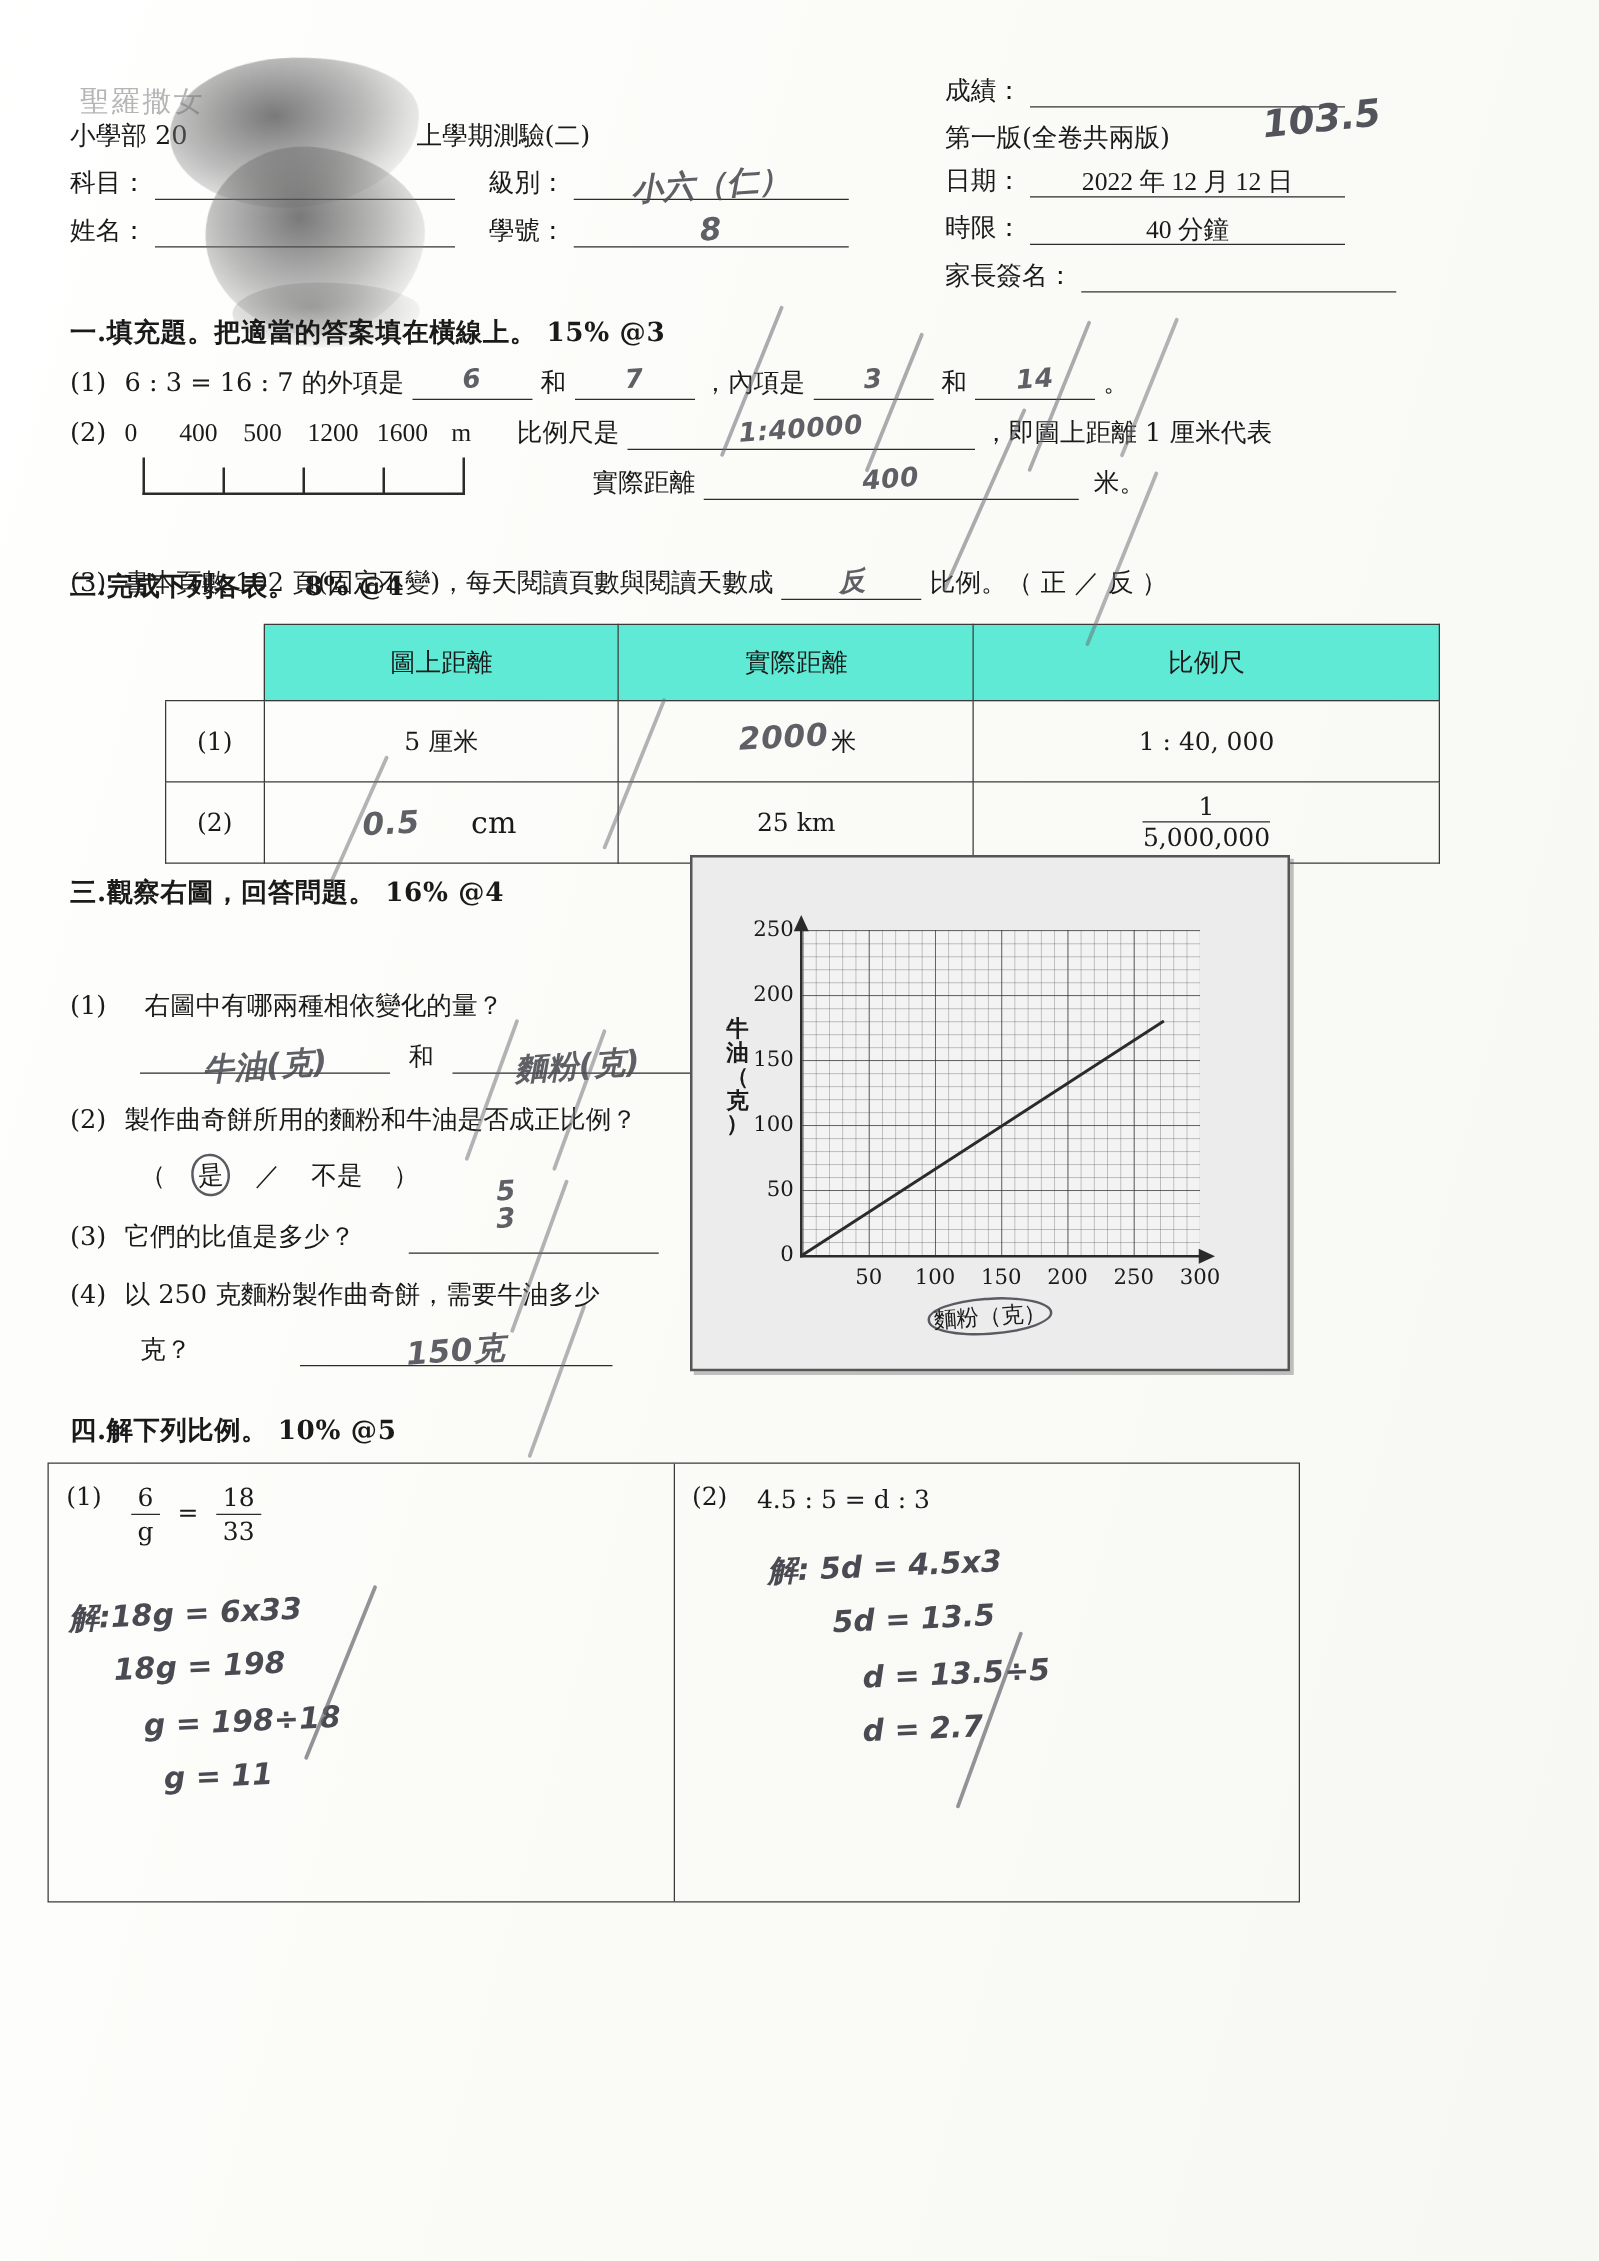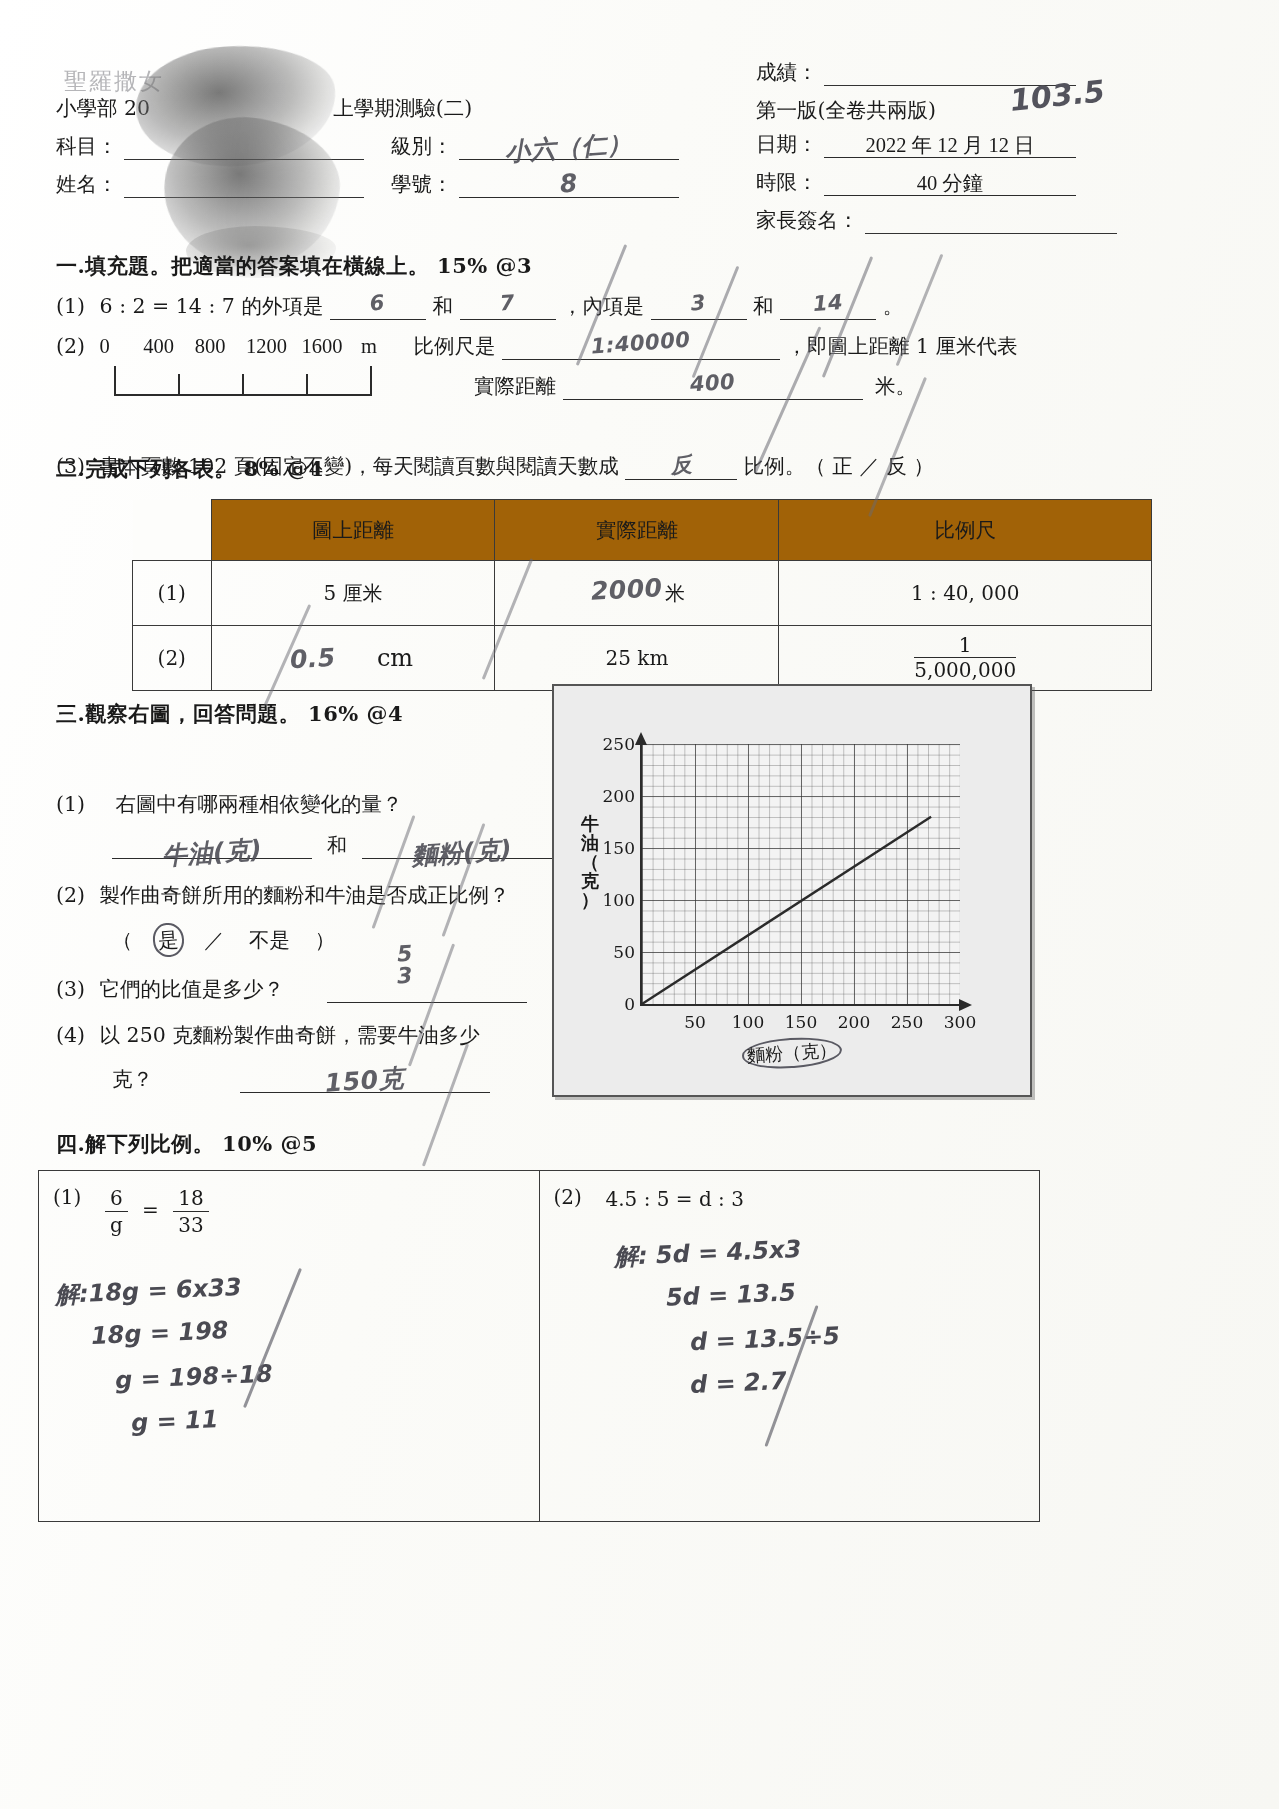"6 : 2 = 14" span { text: 2 = 14 -> 3 = 16 }
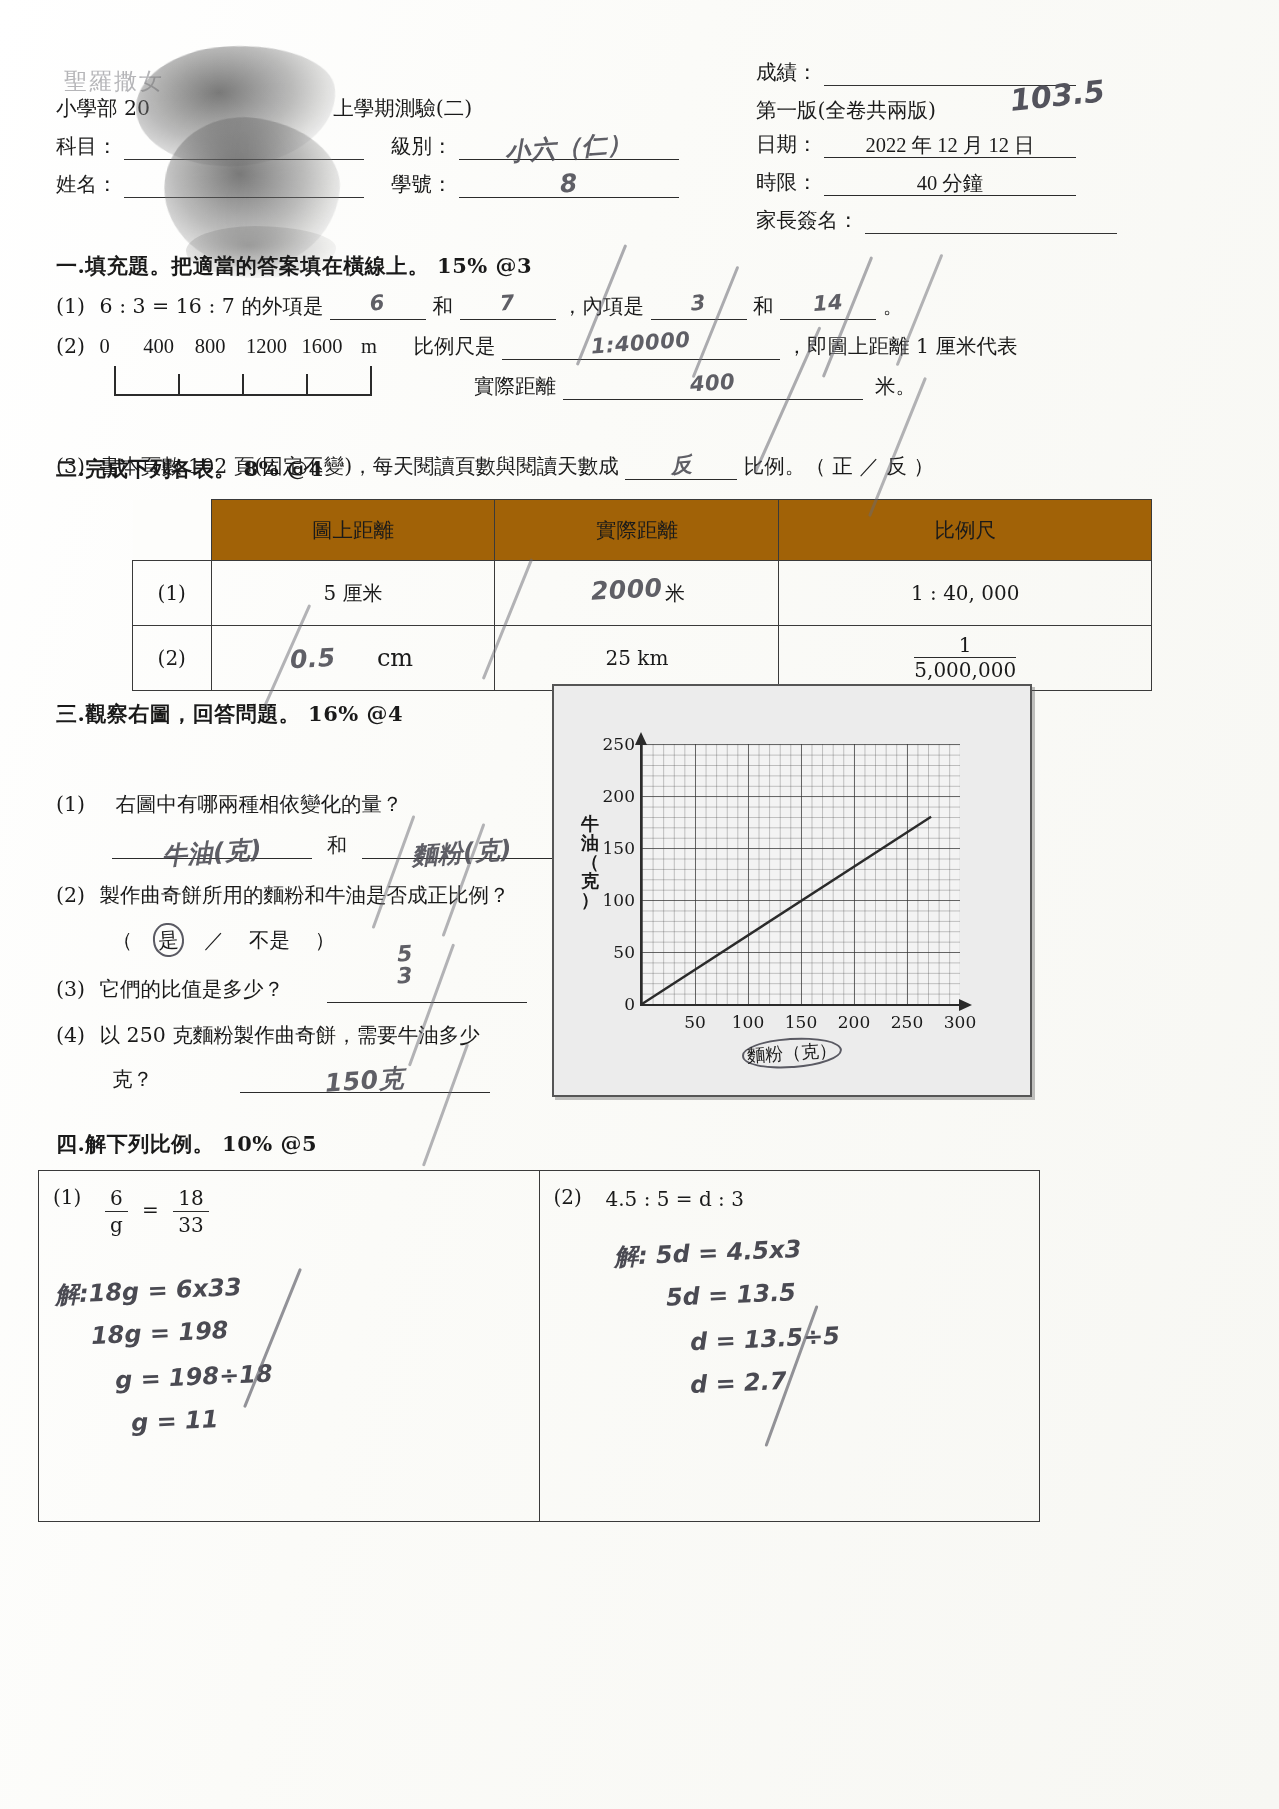"800" span.num { text: 800 -> 500 }
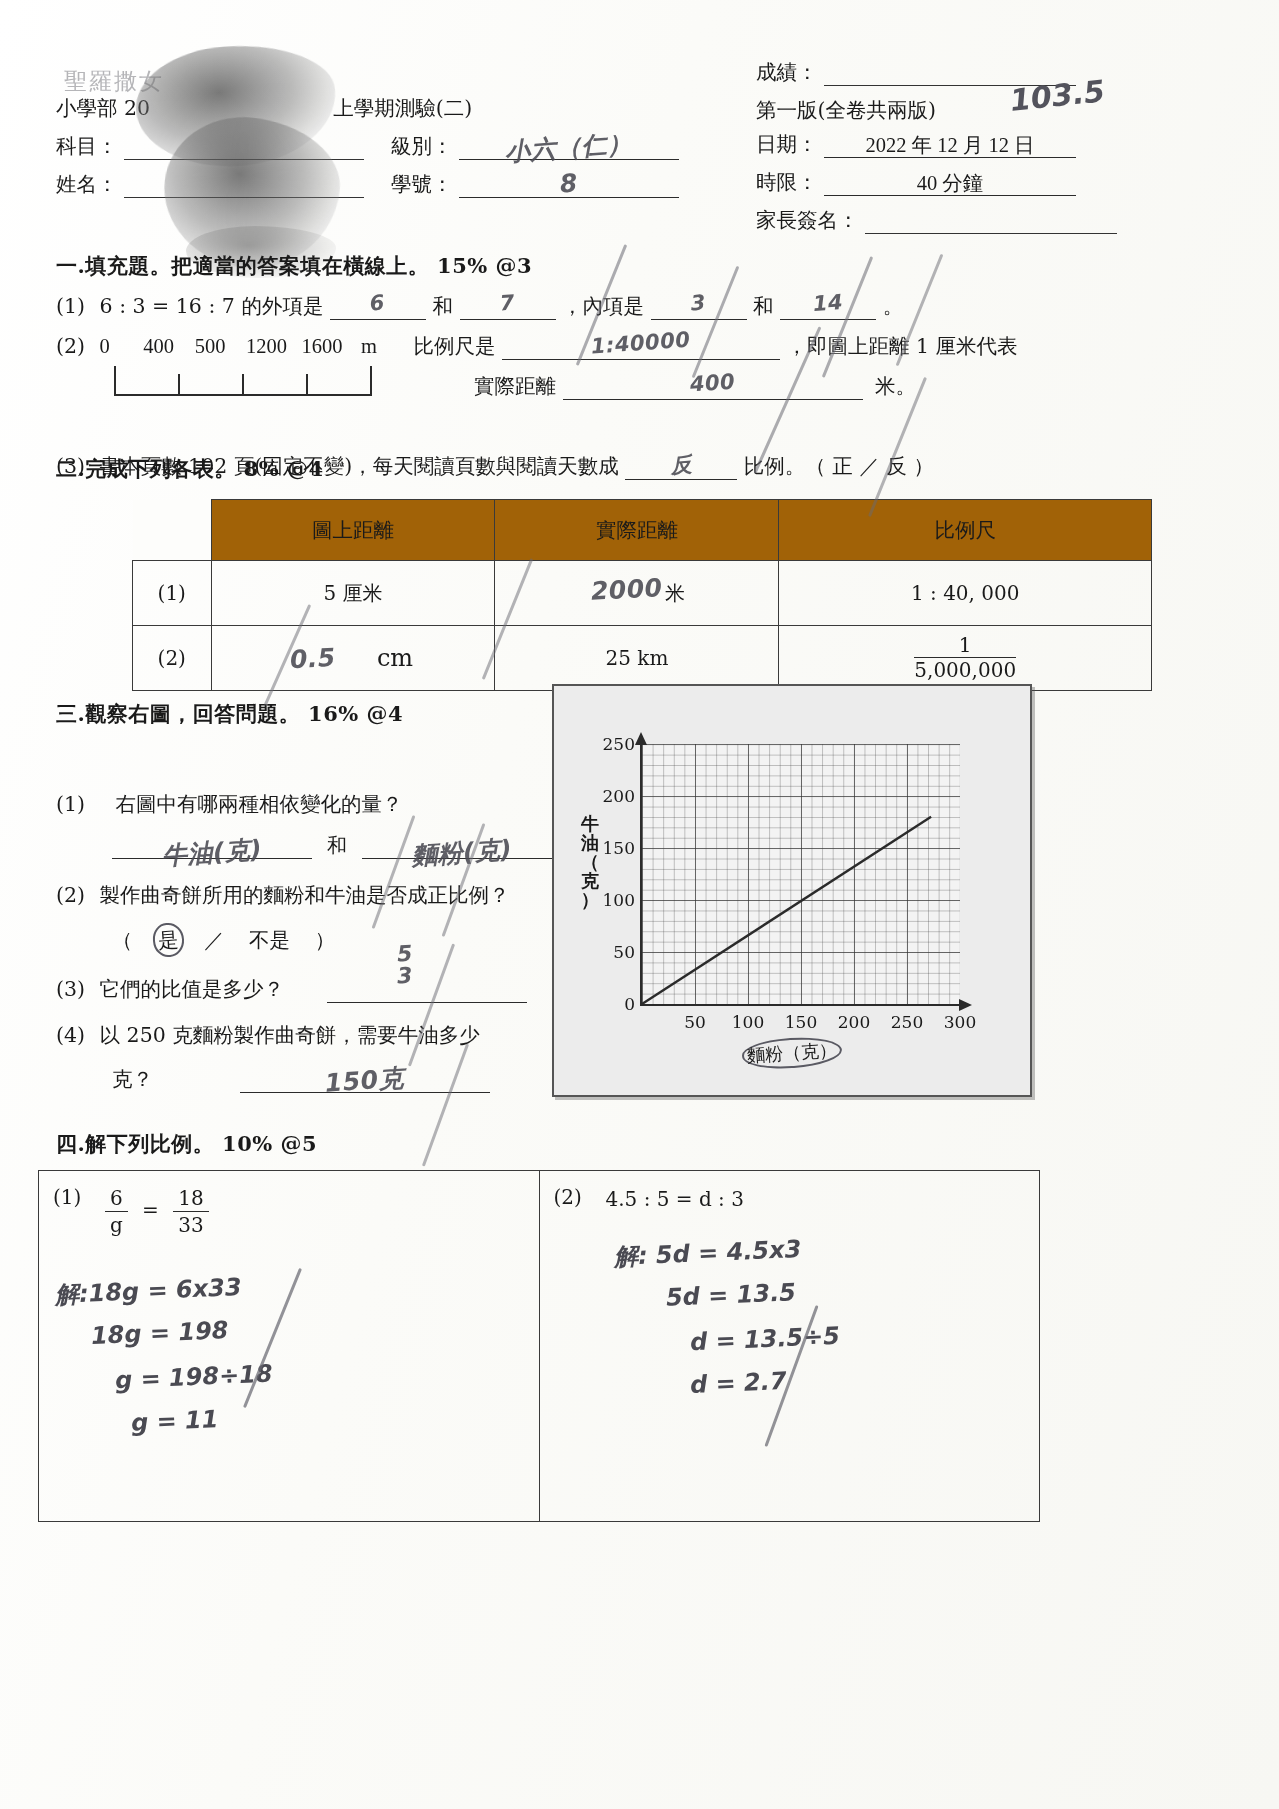"圖上距離" table.t2 thead th { background: #a16207 -> #5eead4 }
